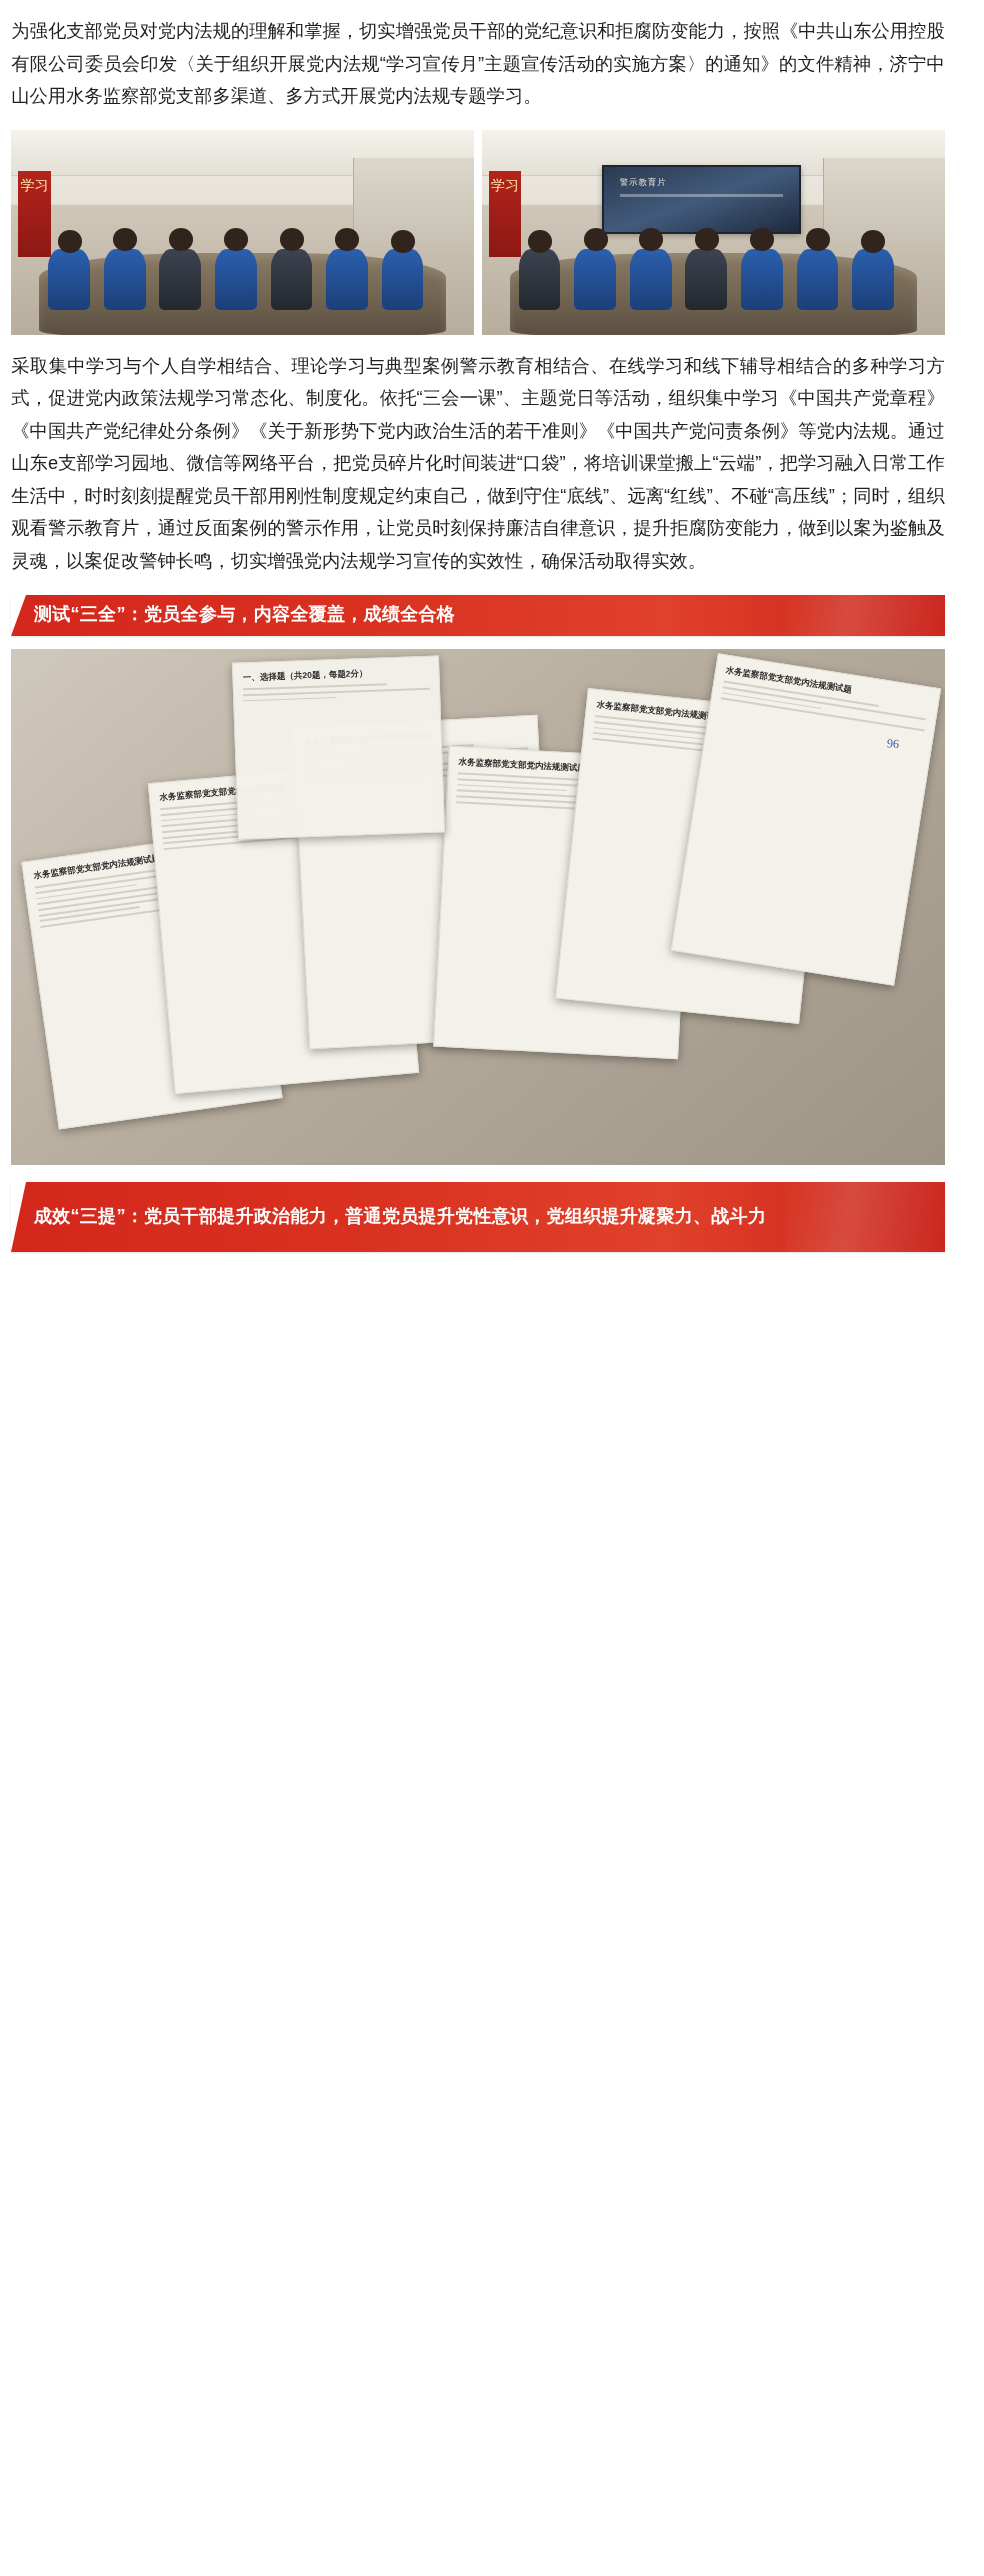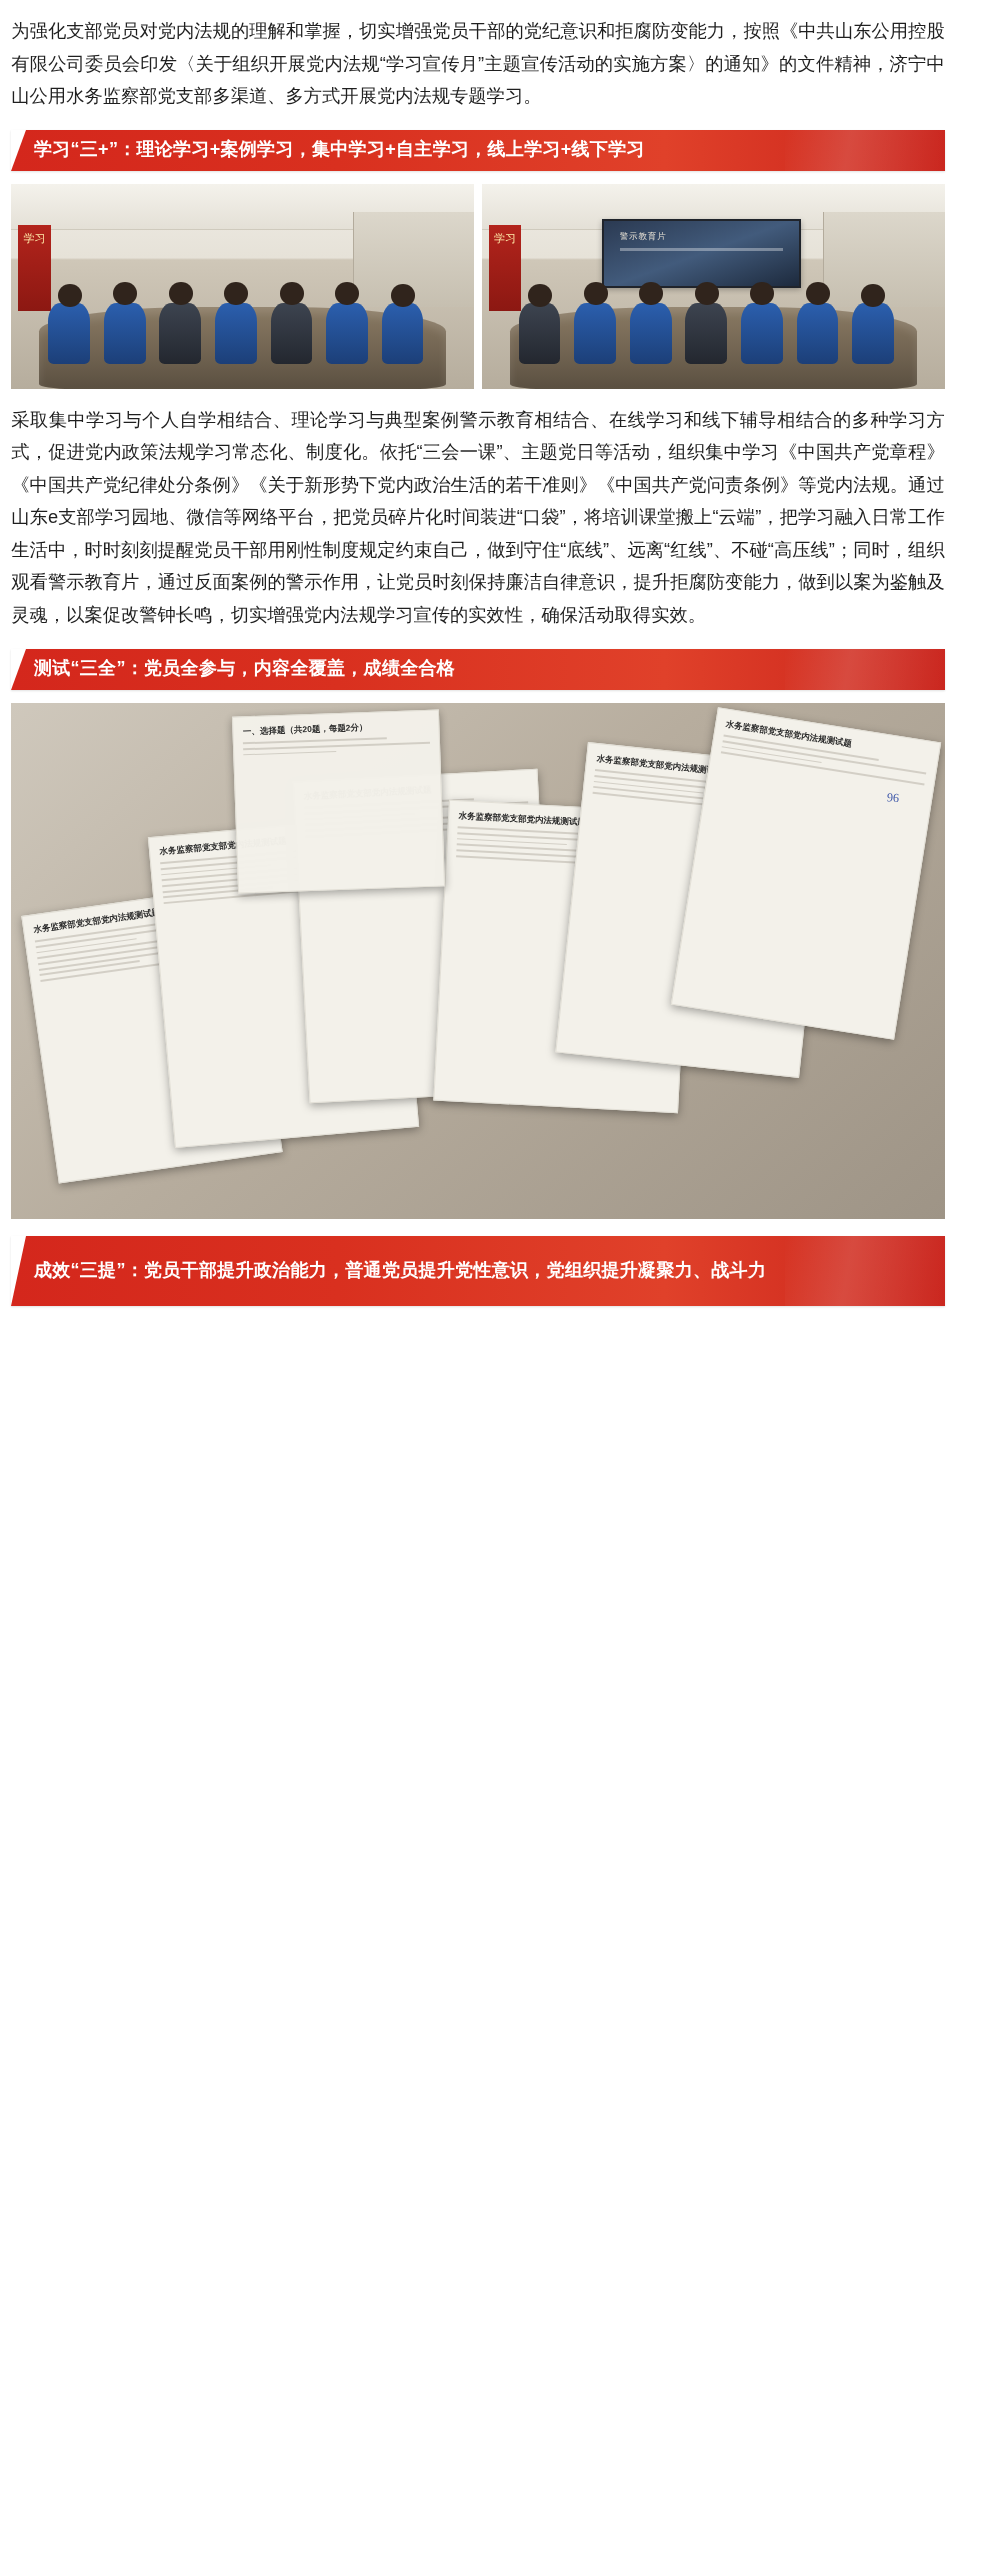"学习“三+”：理论学习+案例学习，集中学习+自主学习，线上学习+线下学习" div.banner { html: <div> <span></span> <span>学习“三+”：理论学习+案例学习，集中学习+自主学习，线上学习+线下学习</span> </div> -> none }
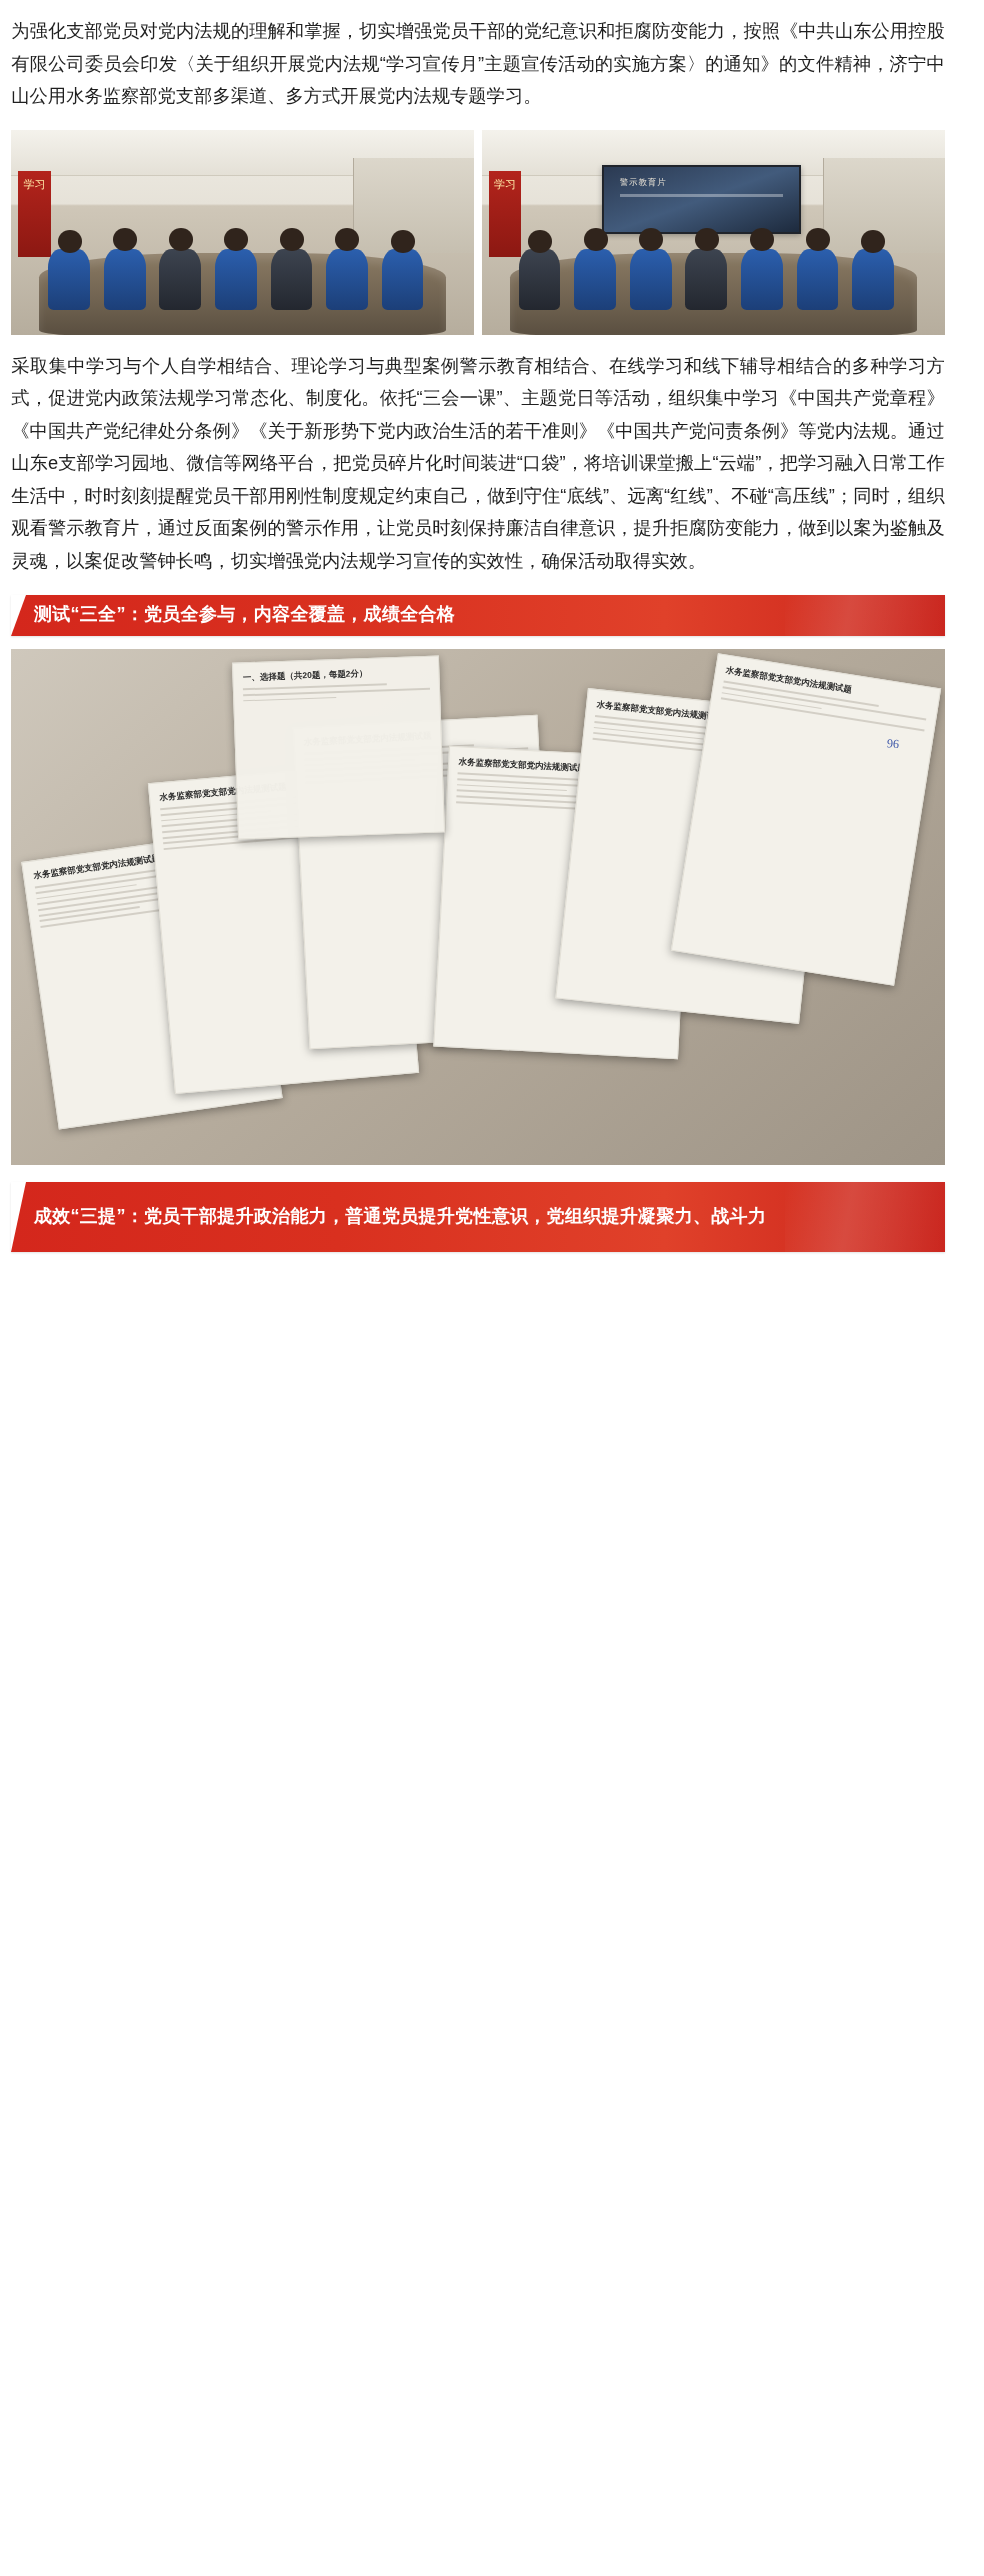"学习" .room .banner-left span { font-size: 11px -> 14px }
